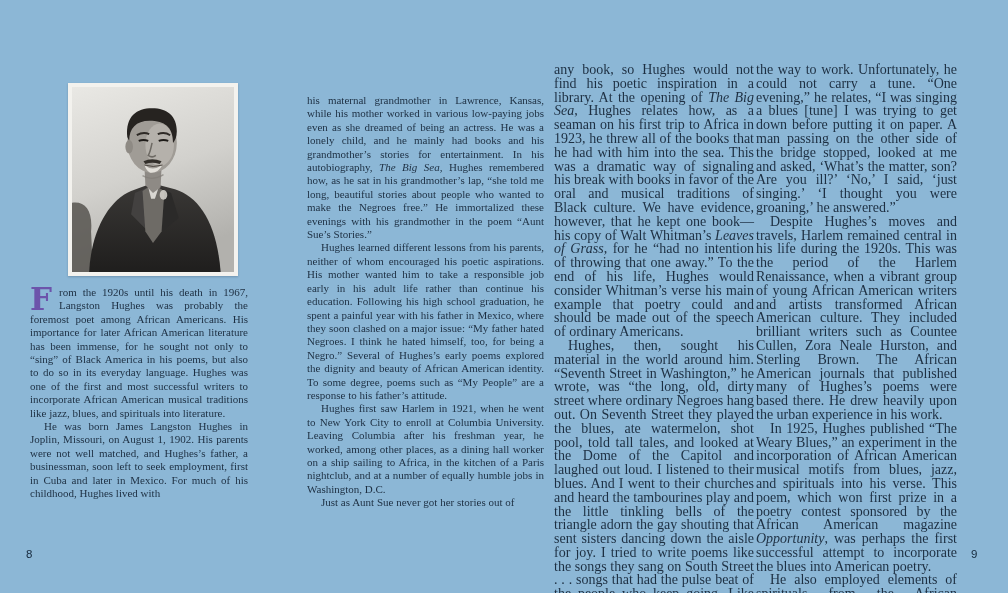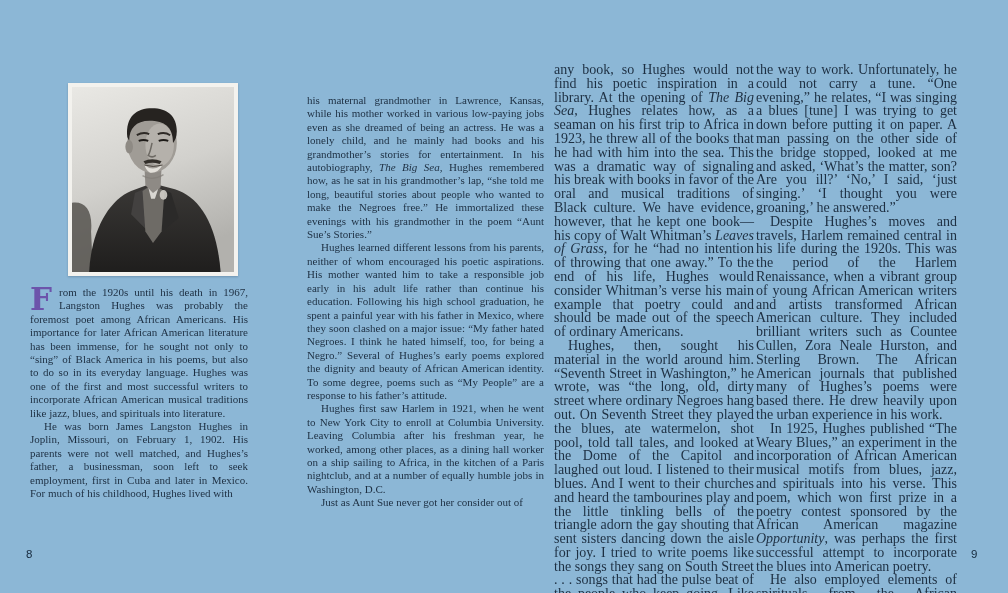"He was born James Langston" span { text: February -> August }
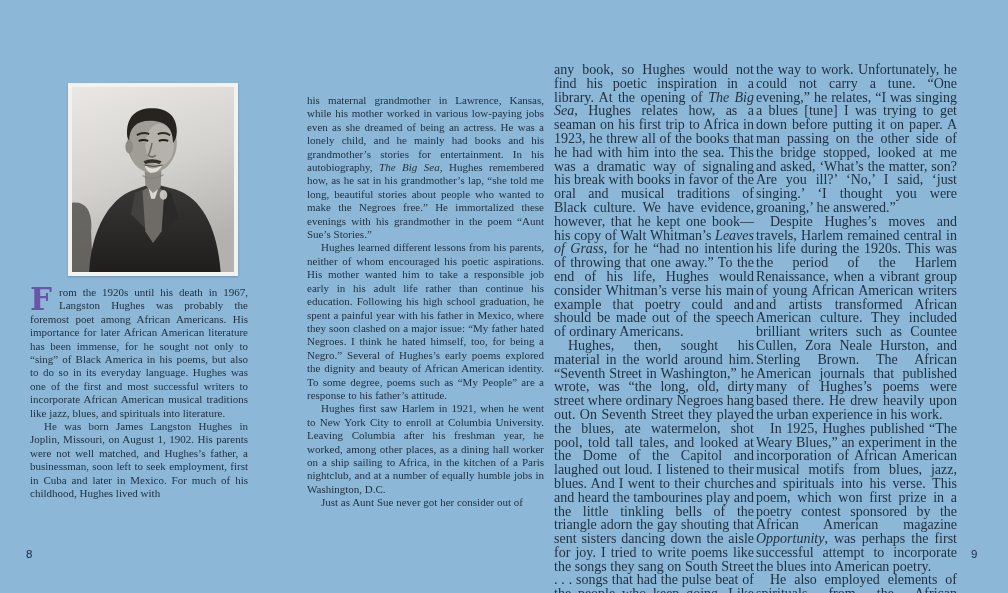"Just as Aunt Sue never" span { text: consider -> stories }
